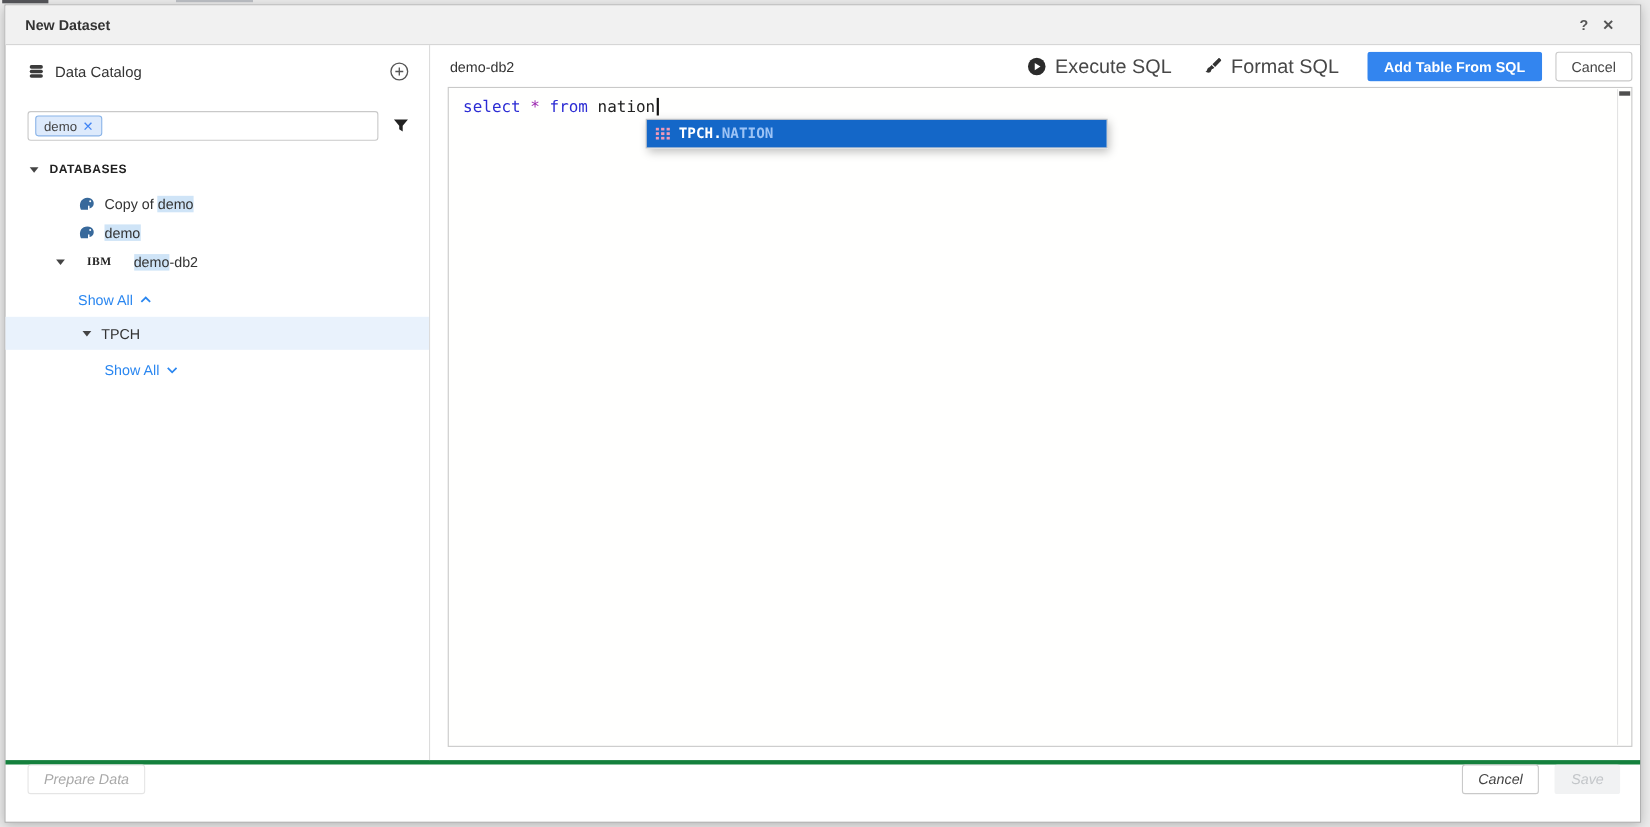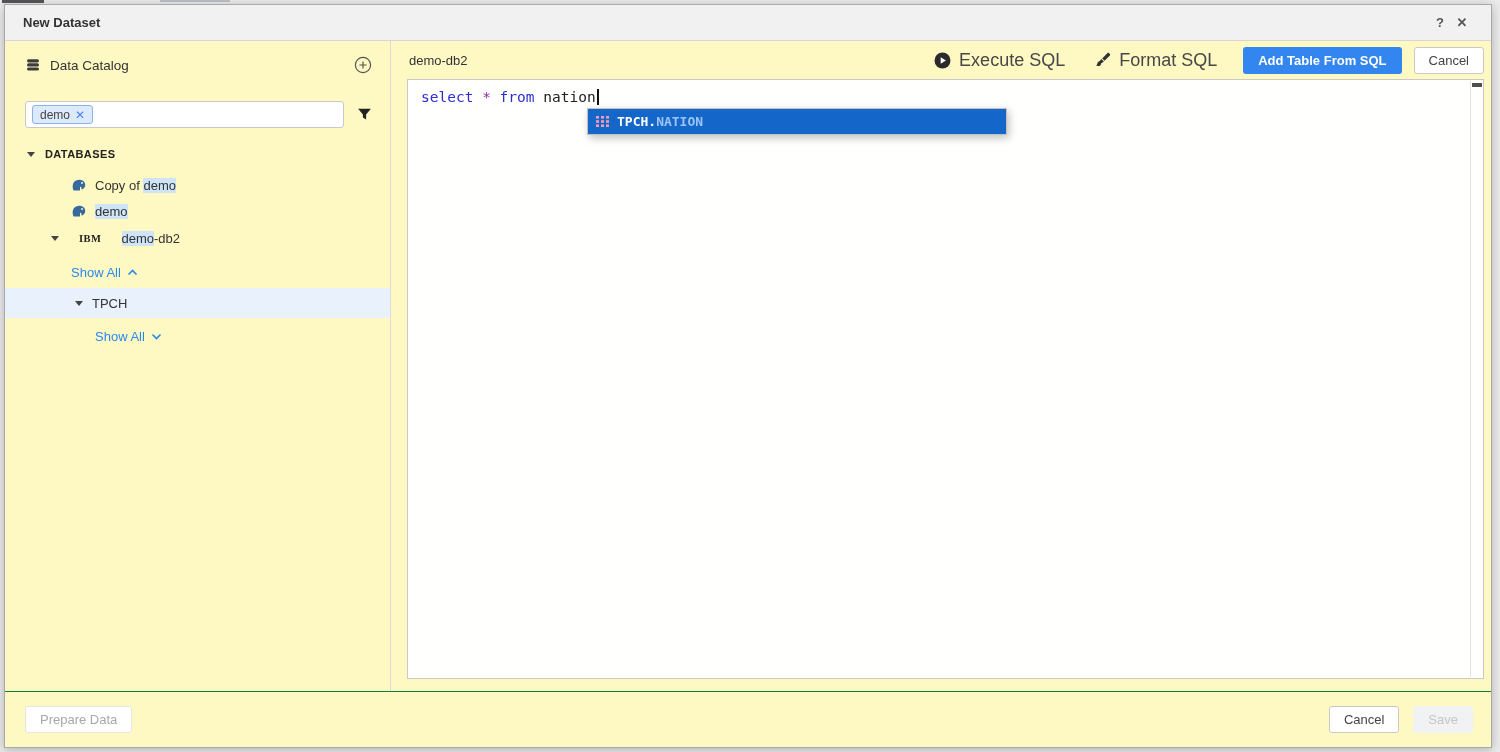"New Dataset" .dialog { background: #fef9c3 -> #ffffff }
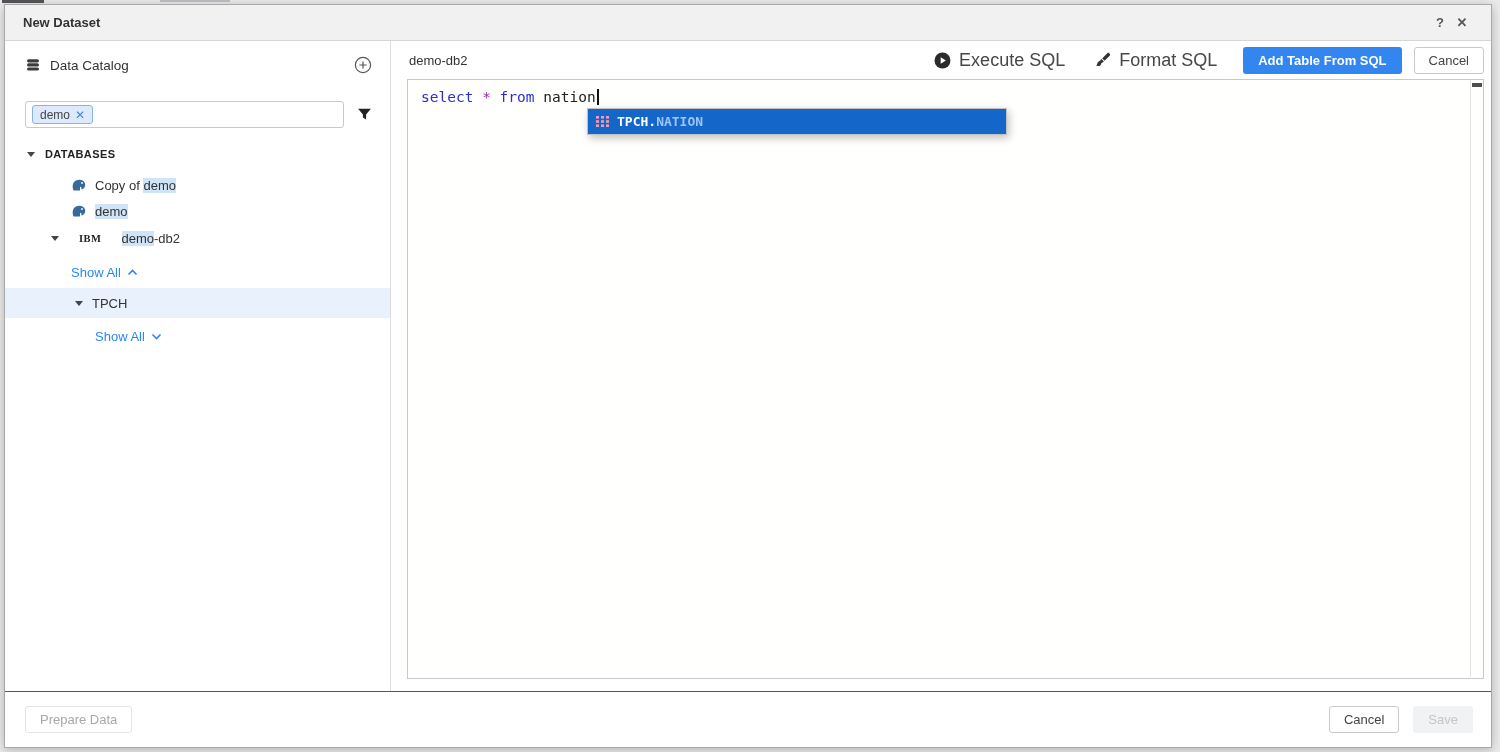"Prepare Data" .footer { align-items: center -> flex-start; border-top: 1px solid #15803d -> 4px solid #15803d; font-style: none -> italic }
